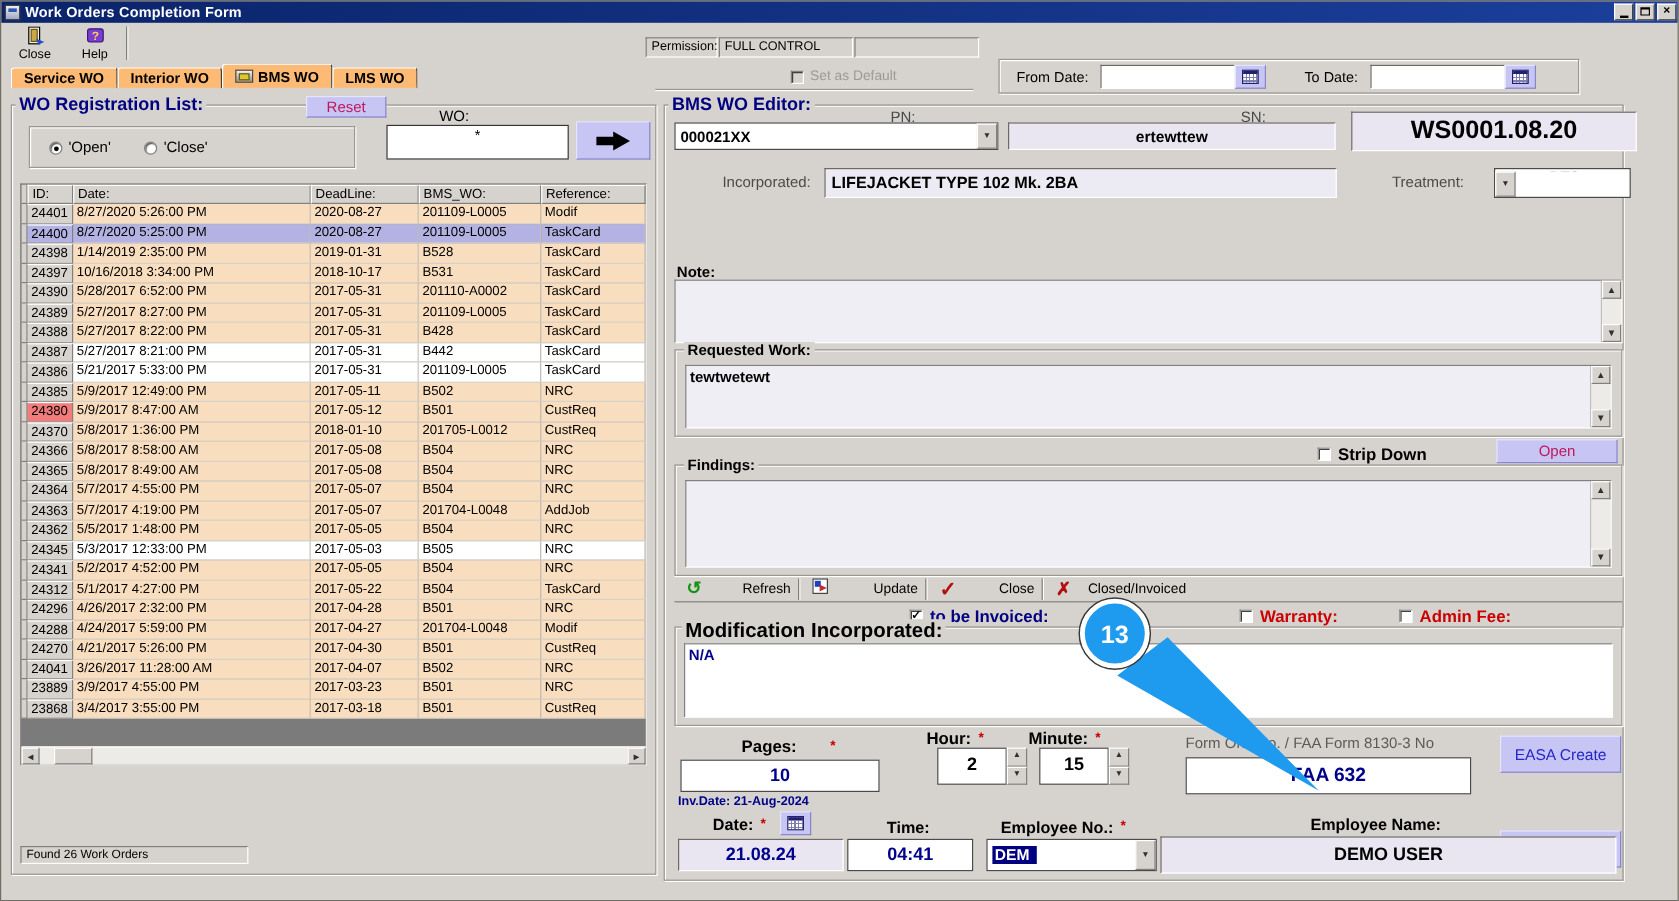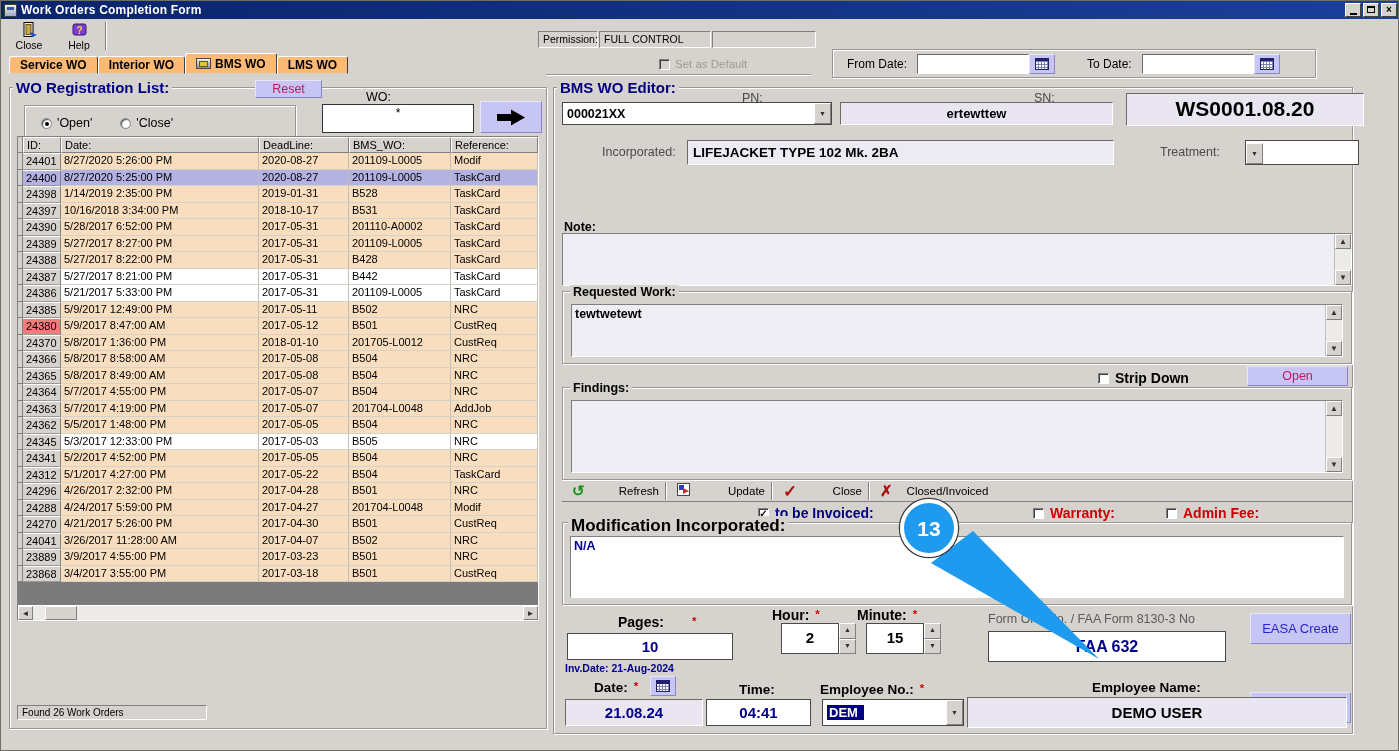"ID:" #grid { top: 48px -> 65px }
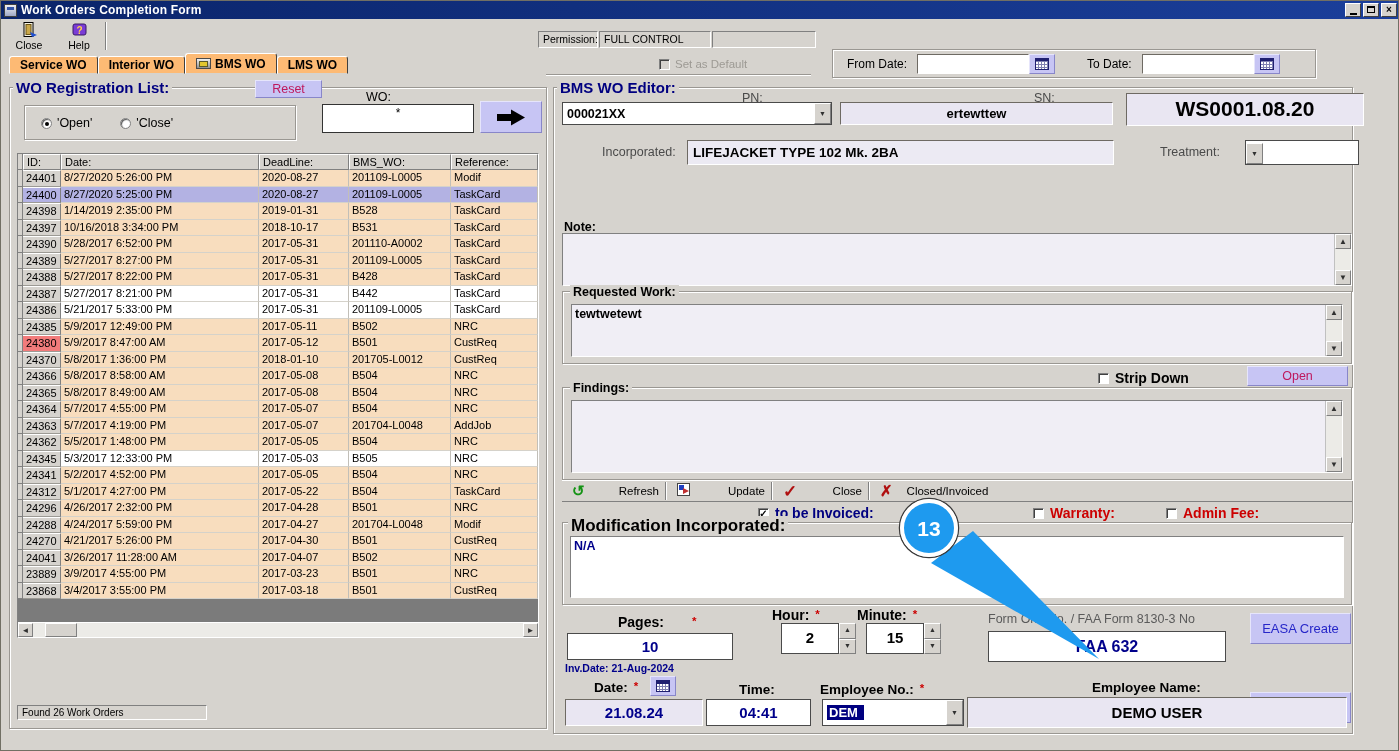"Employee No.: *" div.blklbl { left: 266px -> 280px }
